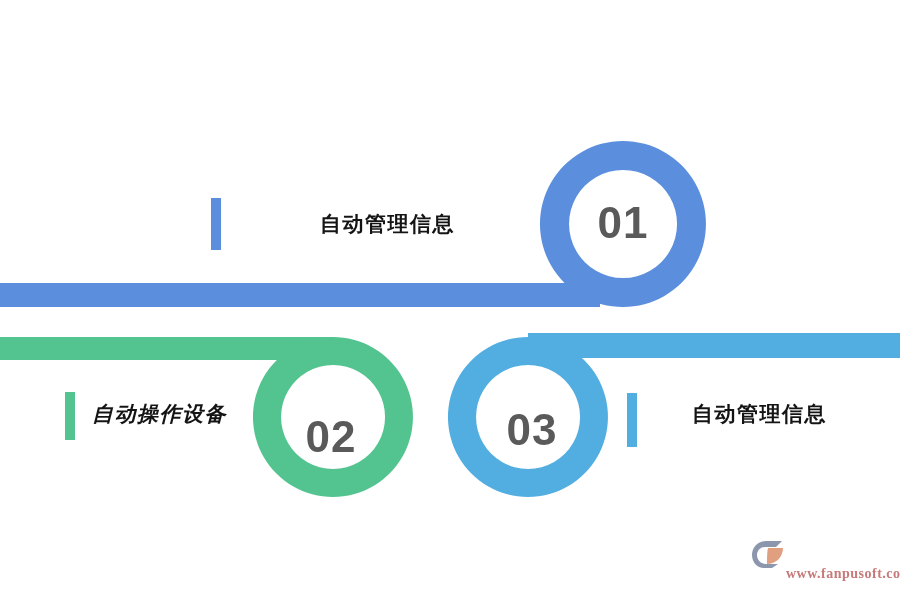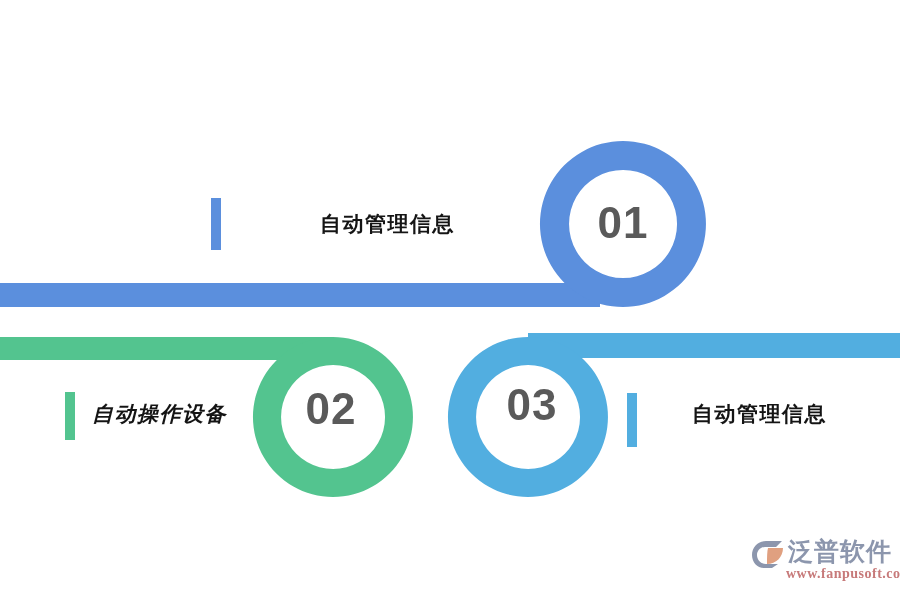"02" #num-02 { top: 384px -> 412px }
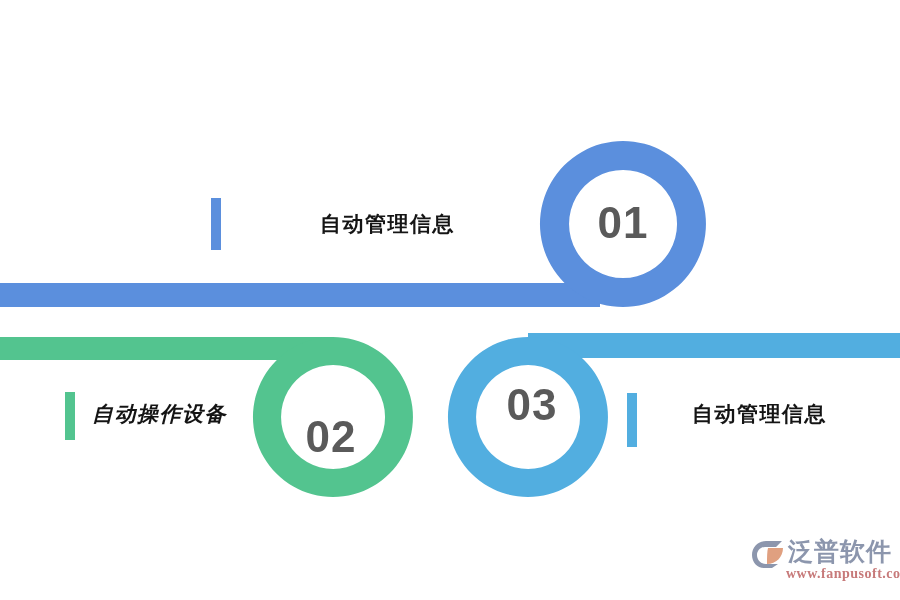"03" #num-03 { top: 380px -> 405px }
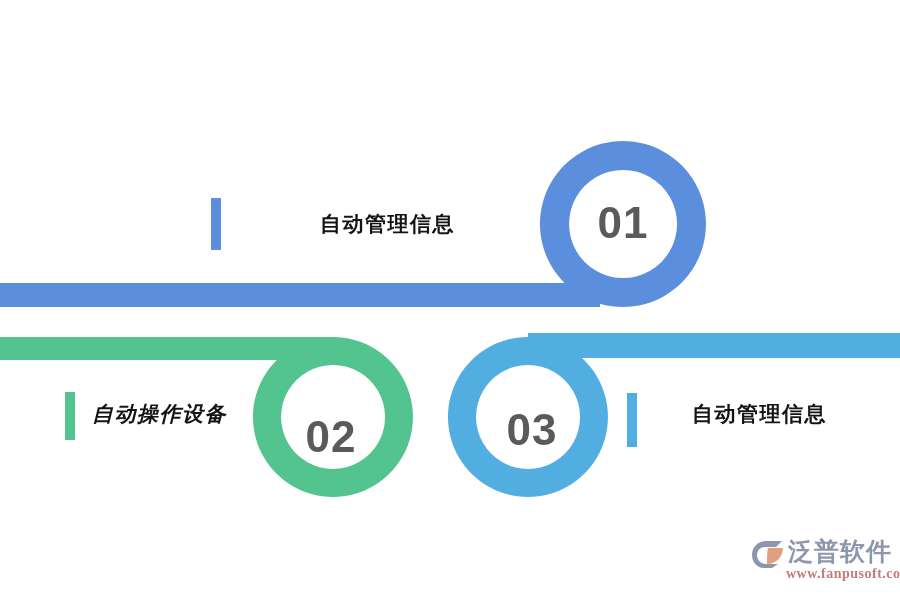"泛普软件" div { html: <div>泛普软件</div> -> none }
